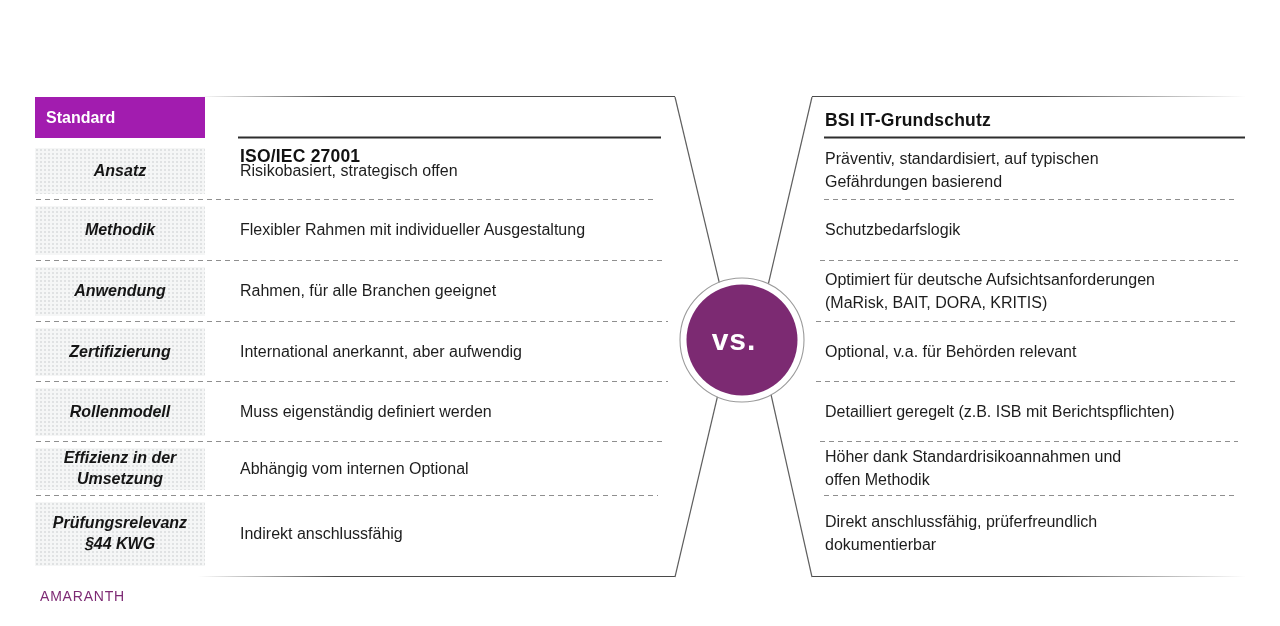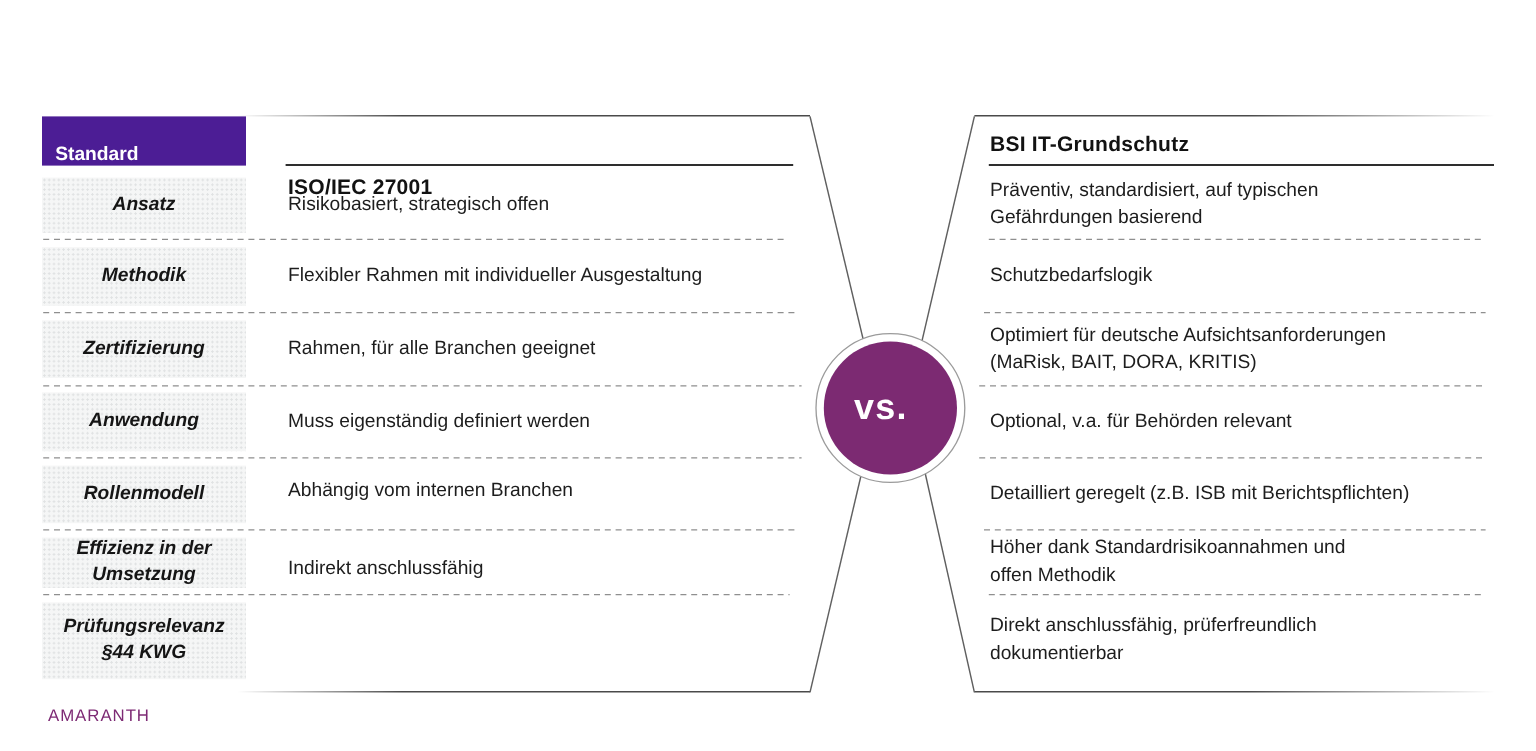"Standard" .corner-box { align-items: flex-end -> center; background: #4c1d95 -> #a21caf }
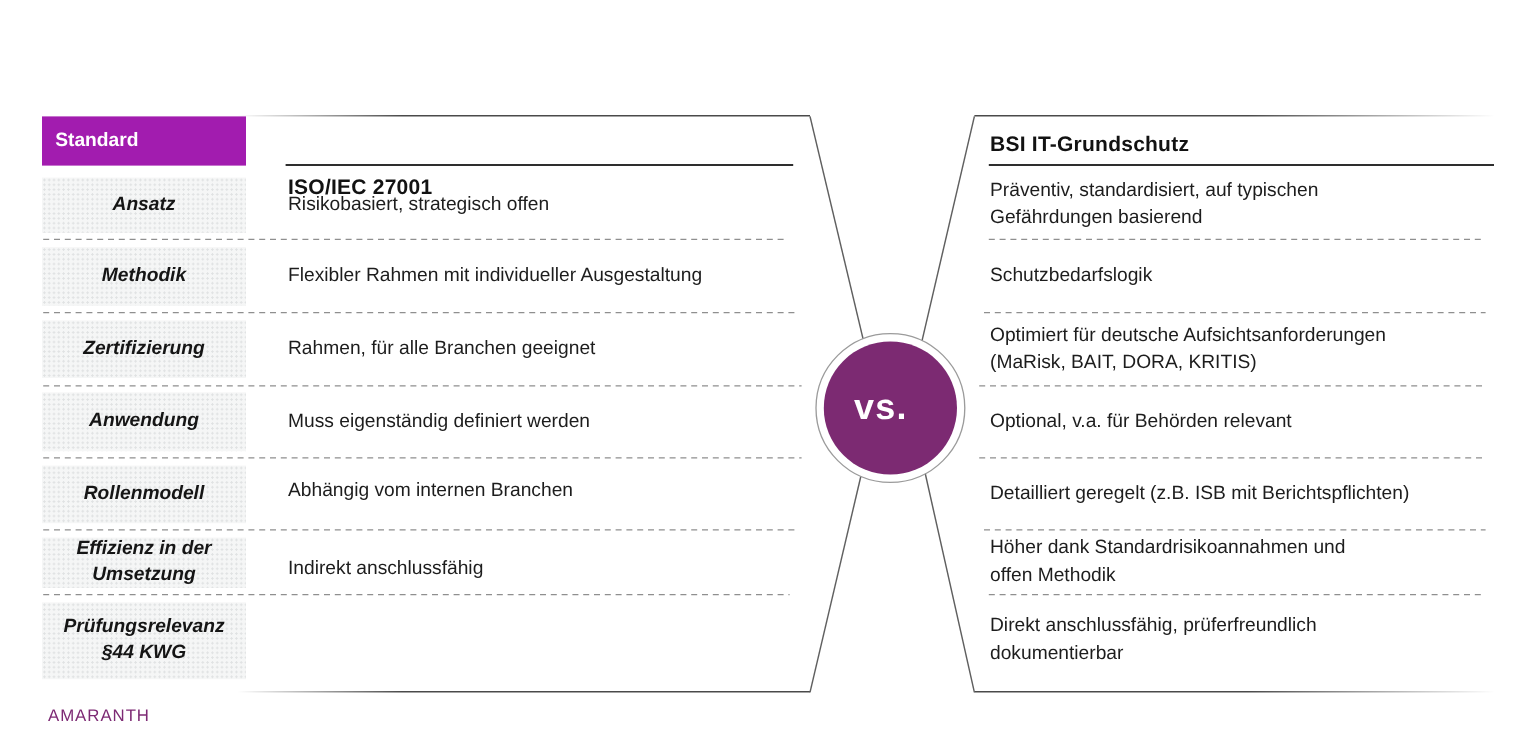"Zertifizierung" div.band { order: before "Anwendung" -> after "Anwendung" }
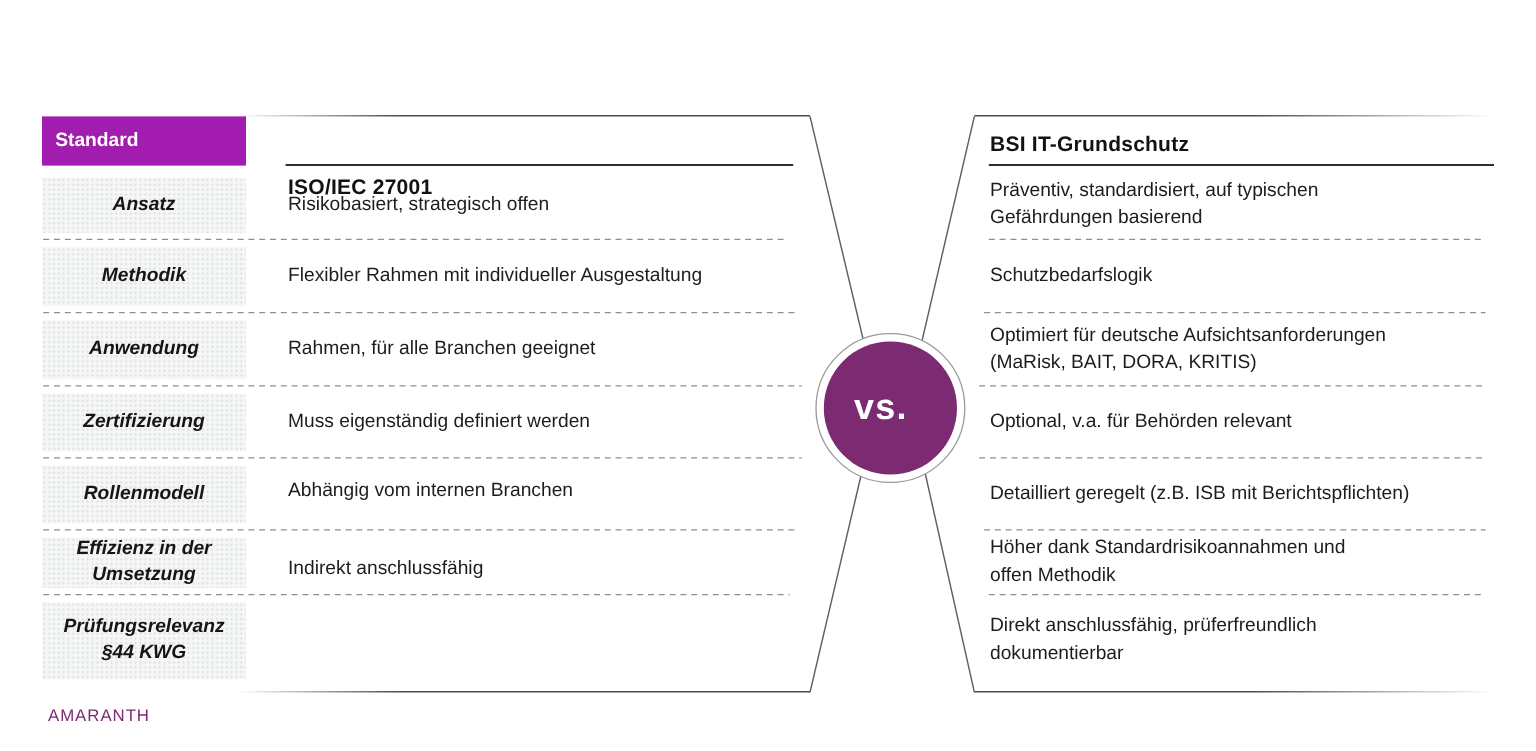"International anerkannt, aber aufwendig" div.cell { html: none -> <div> <div>International anerkannt, aber aufwendig</div> </div> }
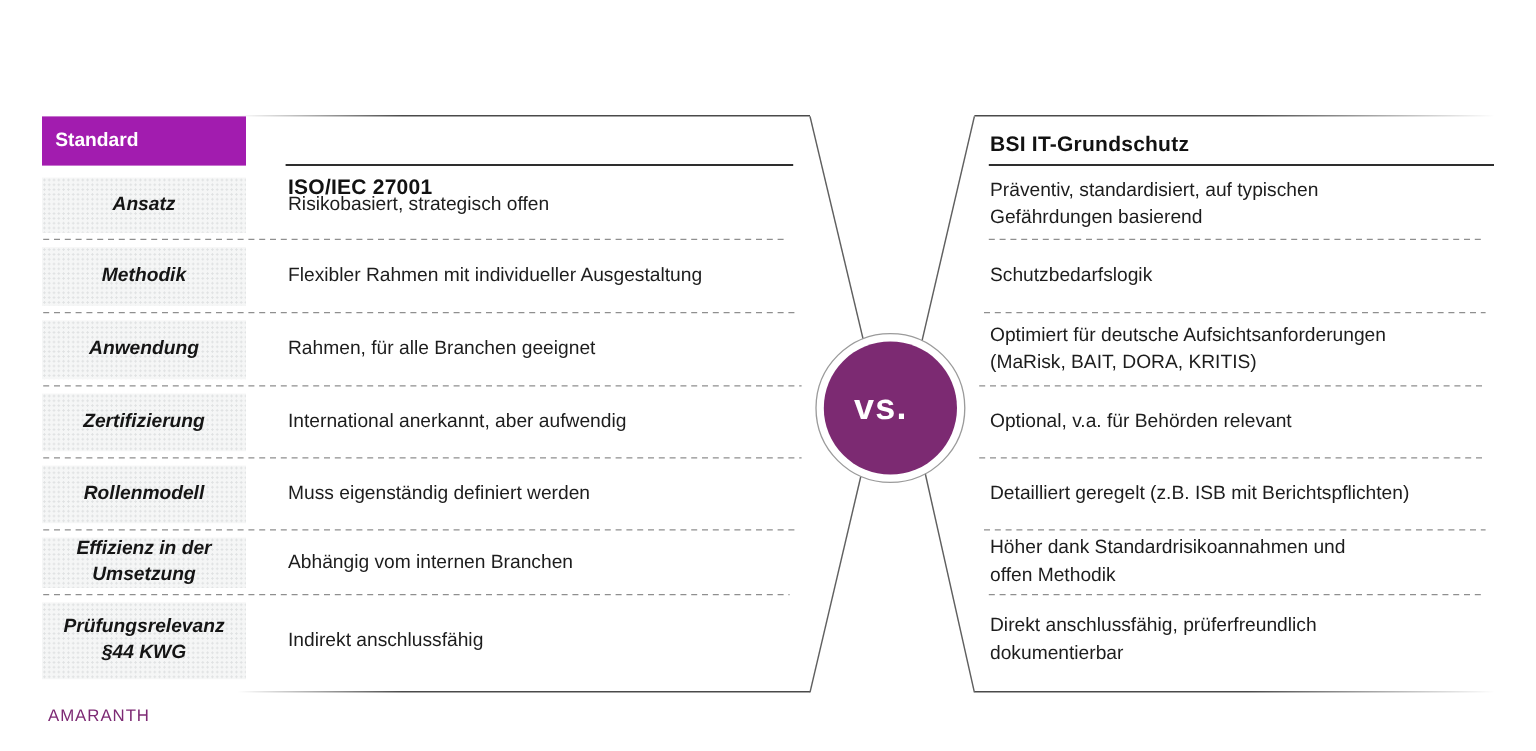"Abhängig vom internen Branchen" div { text: Branchen -> Optional }
